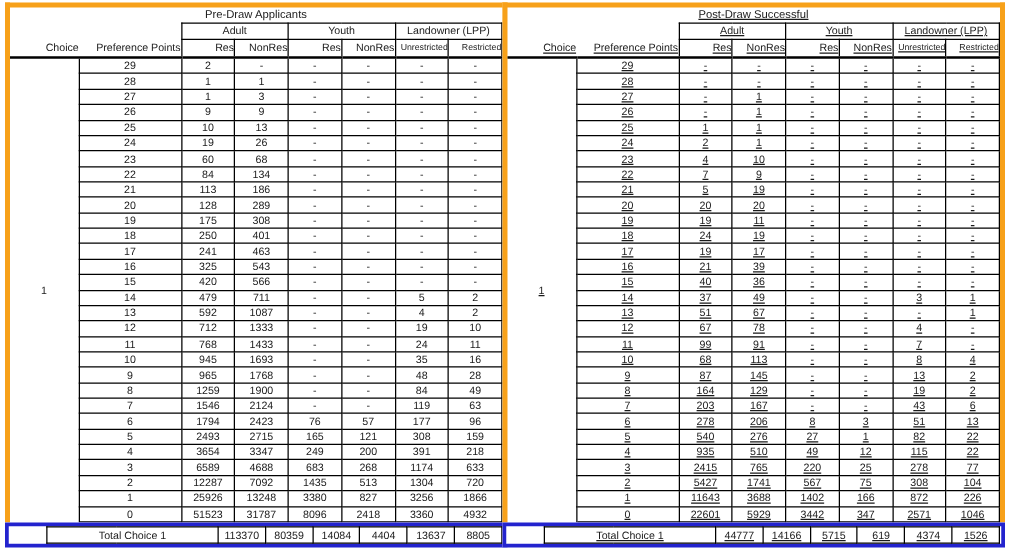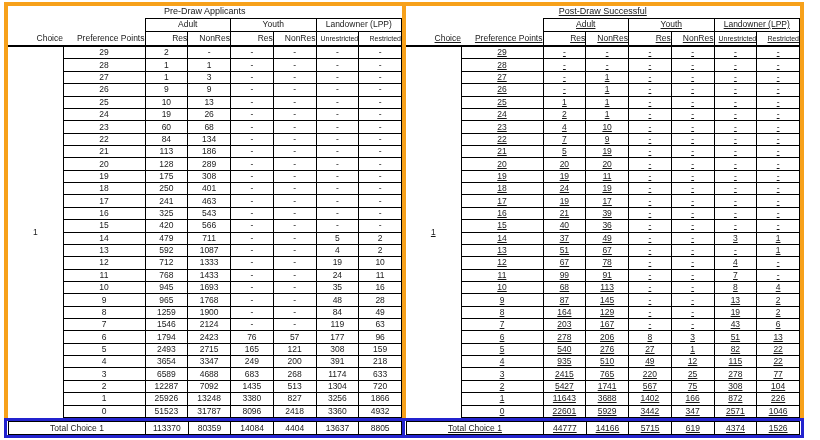"Total Choice 1" table.grid.total { margin-left: none -> 29px }
